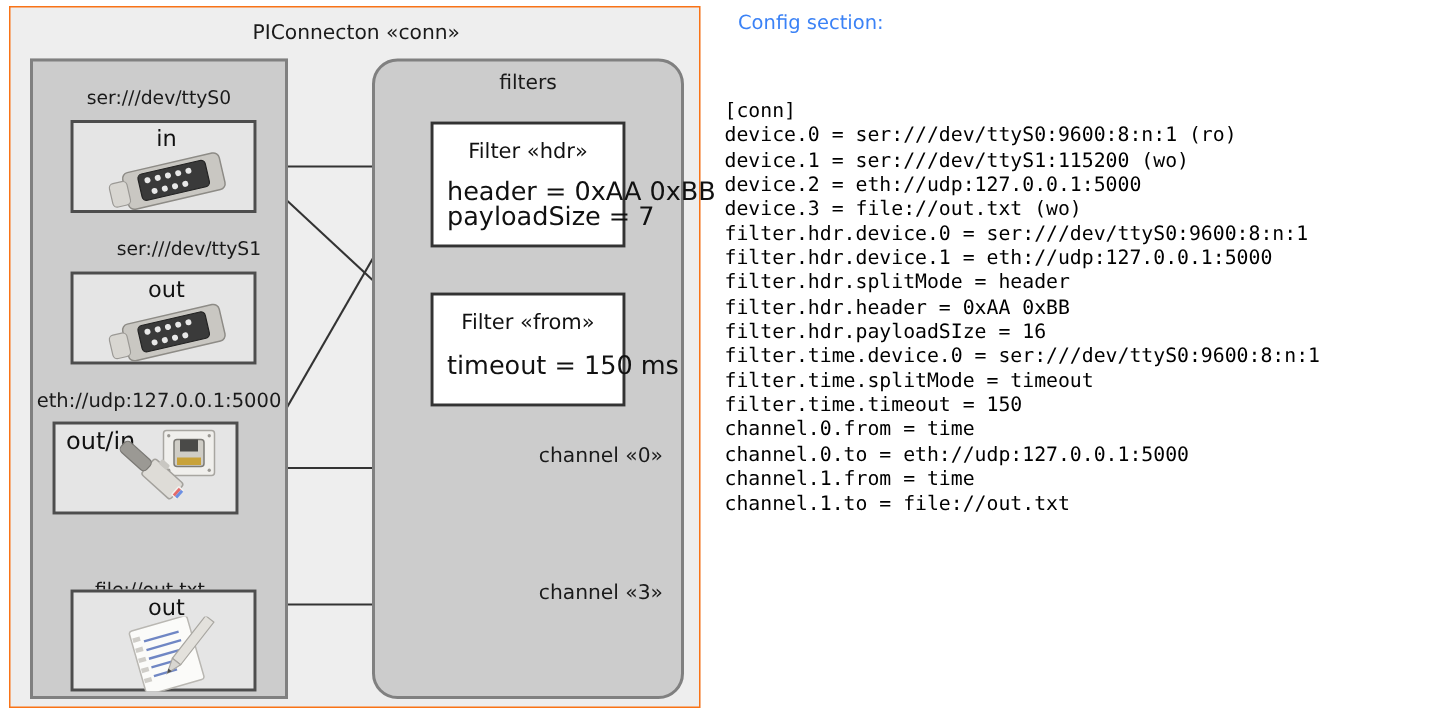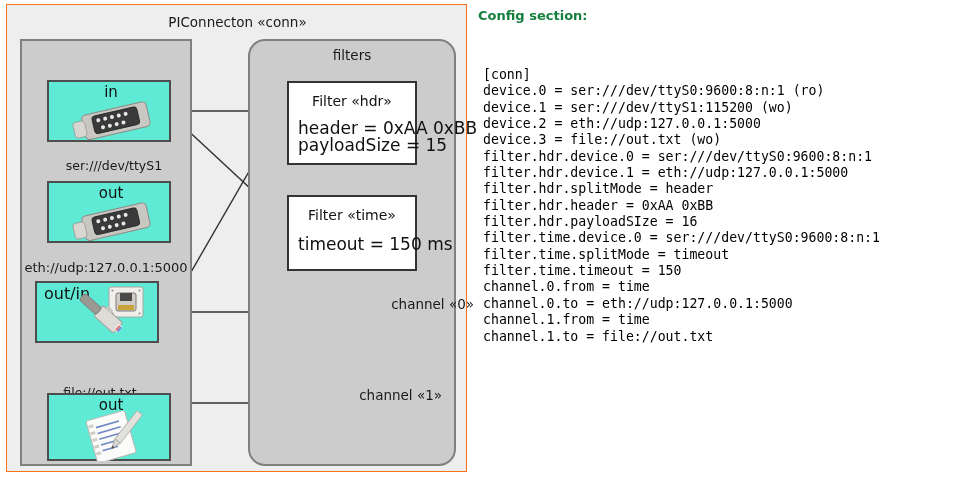"Config section:" #config-heading { color: #15803d -> #3b82f6; font-weight: bold -> normal; left: 0 -> 14px }
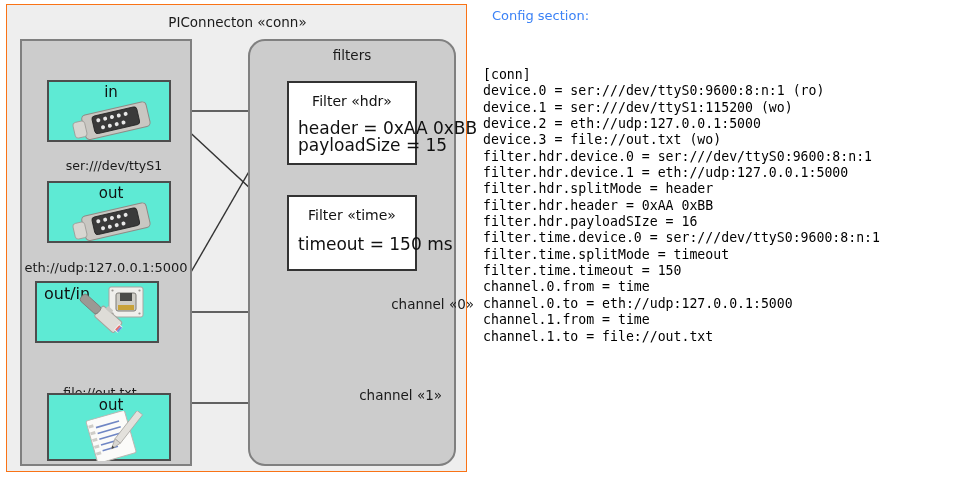"ser:///dev/ttyS0" div.dev-label { html: none -> <div>ser:///dev/ttyS0</div> }
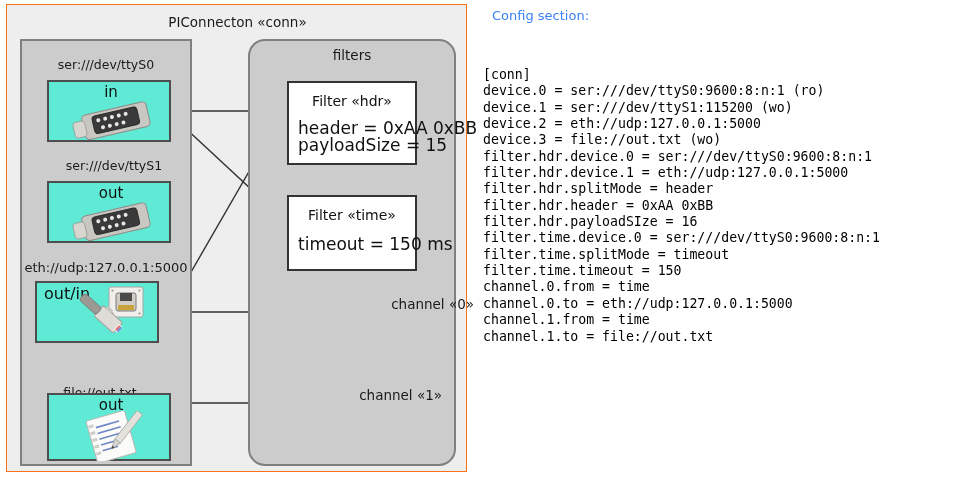"in" .dev-box { background: #5eead4 -> #e5e5e5 }
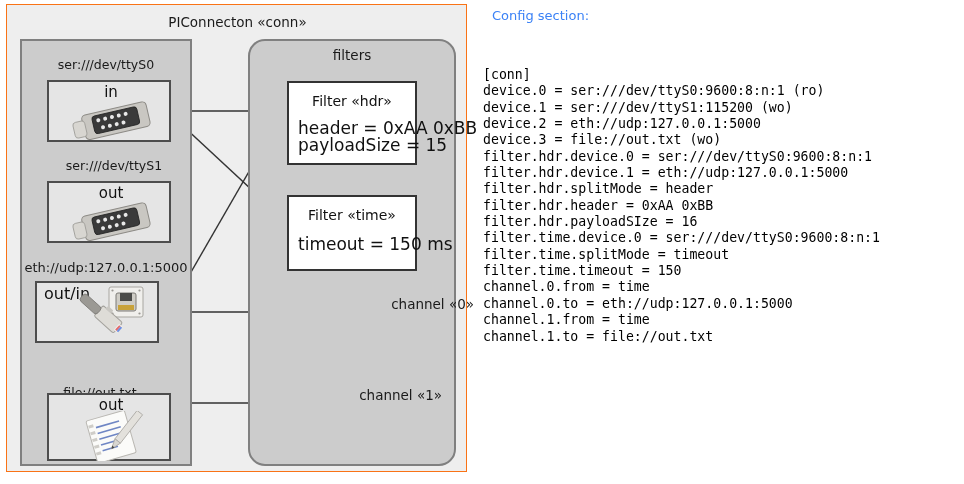"payloadSize = 15" div.filter-prop { text: 15 -> 7 }
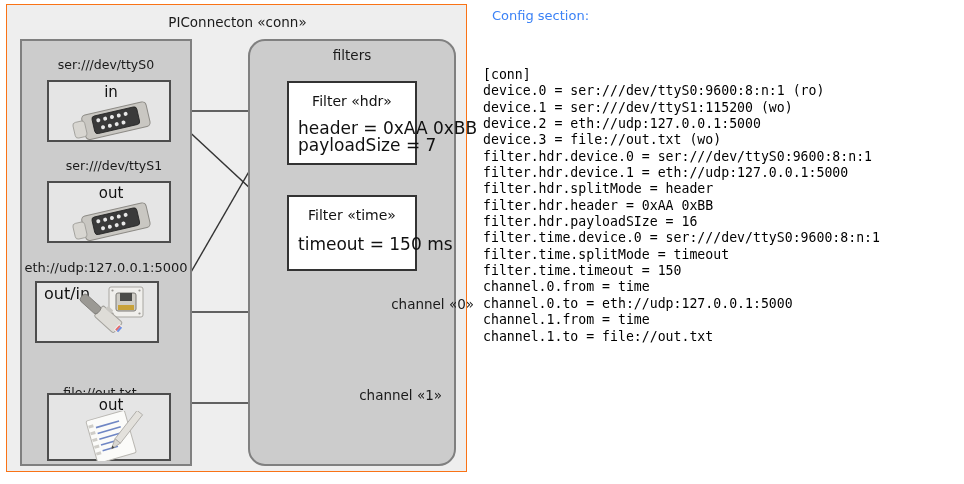"ser:///dev/ttyS1" div.dev-label { padding-left: none -> 12px }
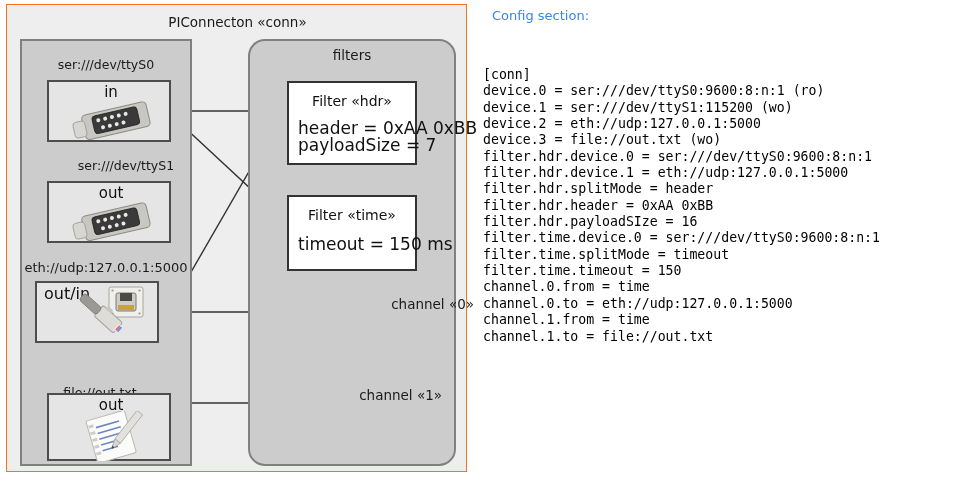"Filter «time»" div.filter-title { text: time -> from }
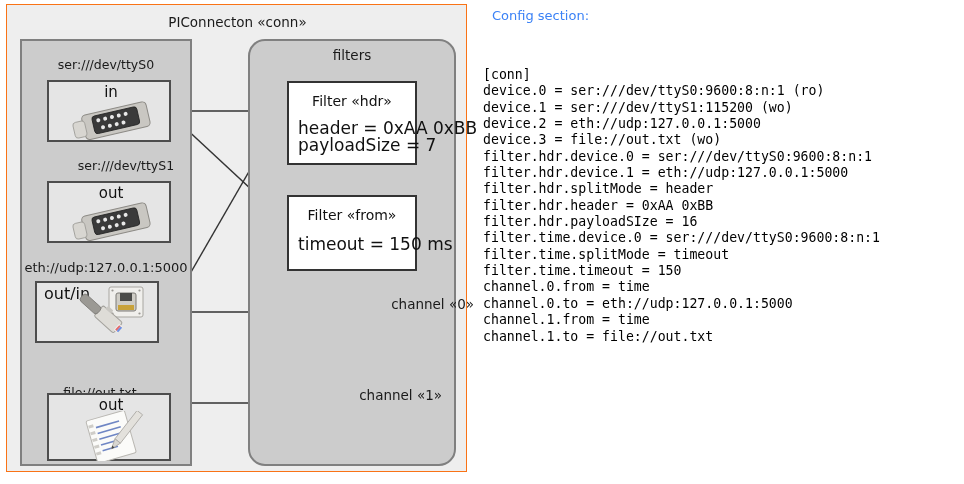"channel «0»" div.channel-label { padding-left: 32px -> none }
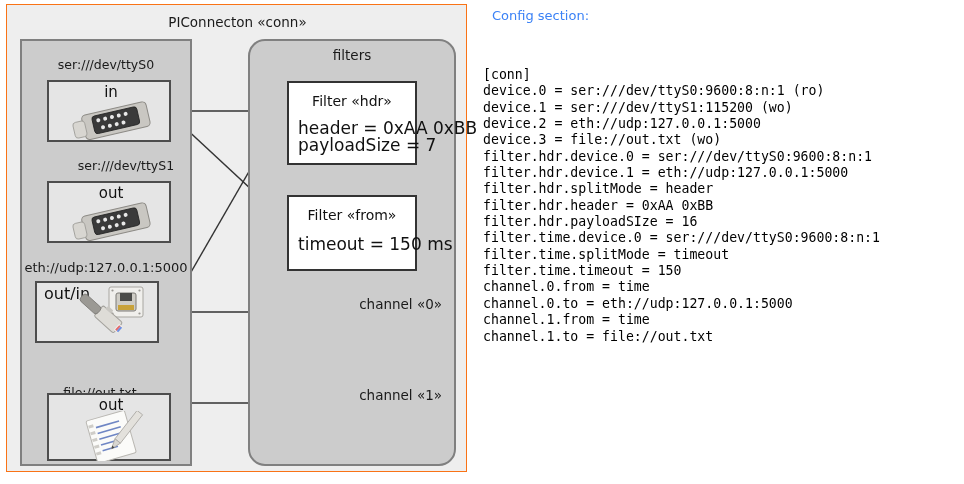"channel «1»" div.channel-label { text: 1 -> 3 }
